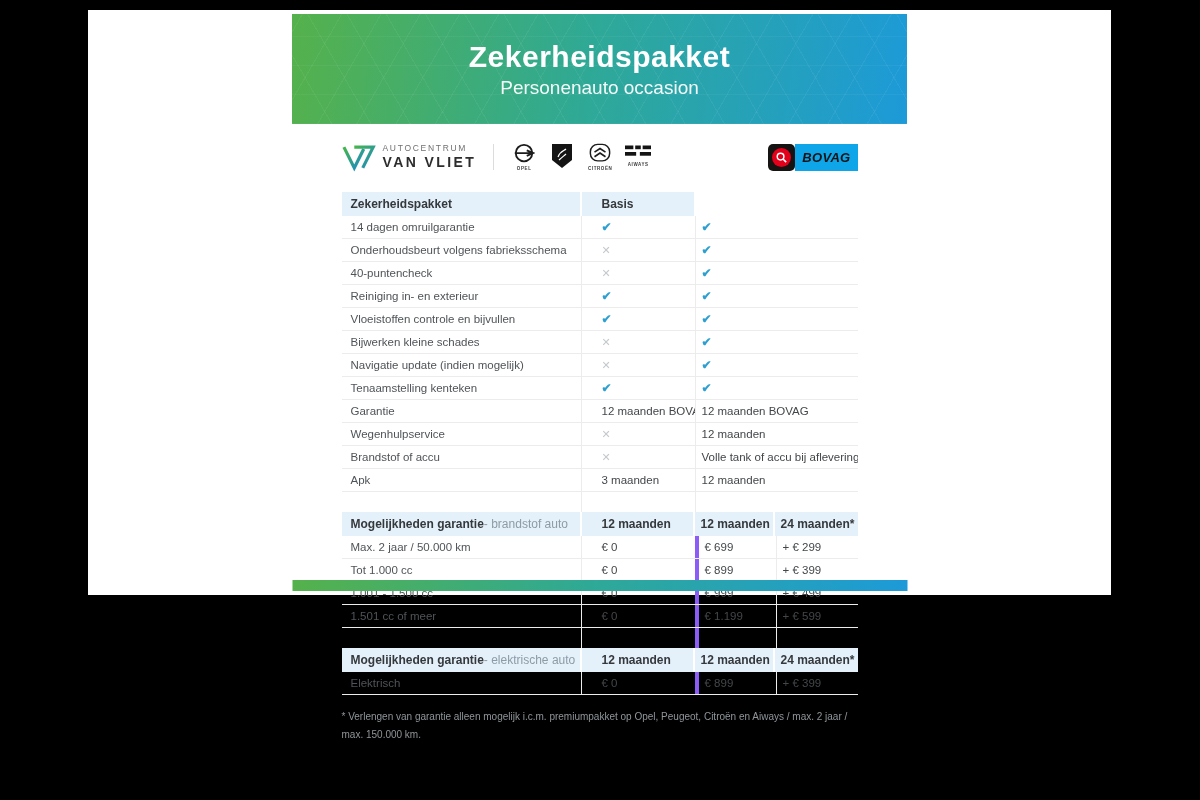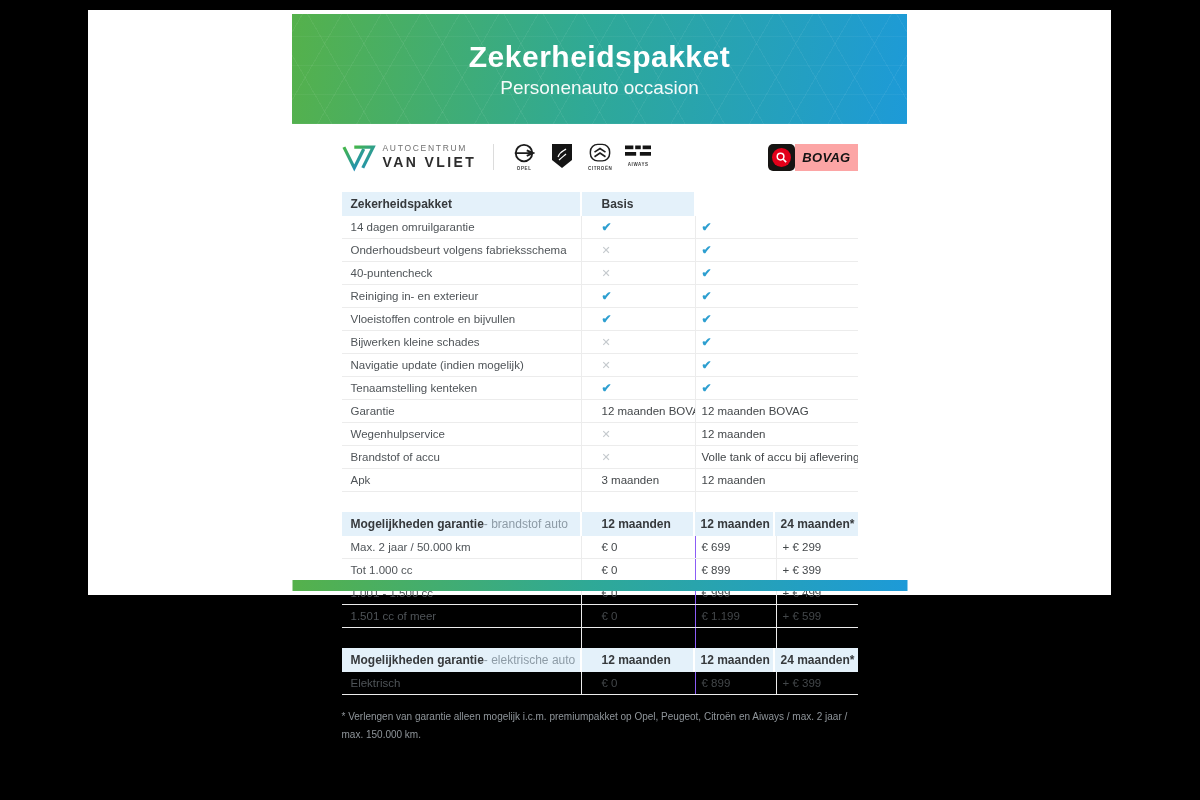"BOVAG" .bovag-txt { background: #fca5a5 -> #0ea5e9 }
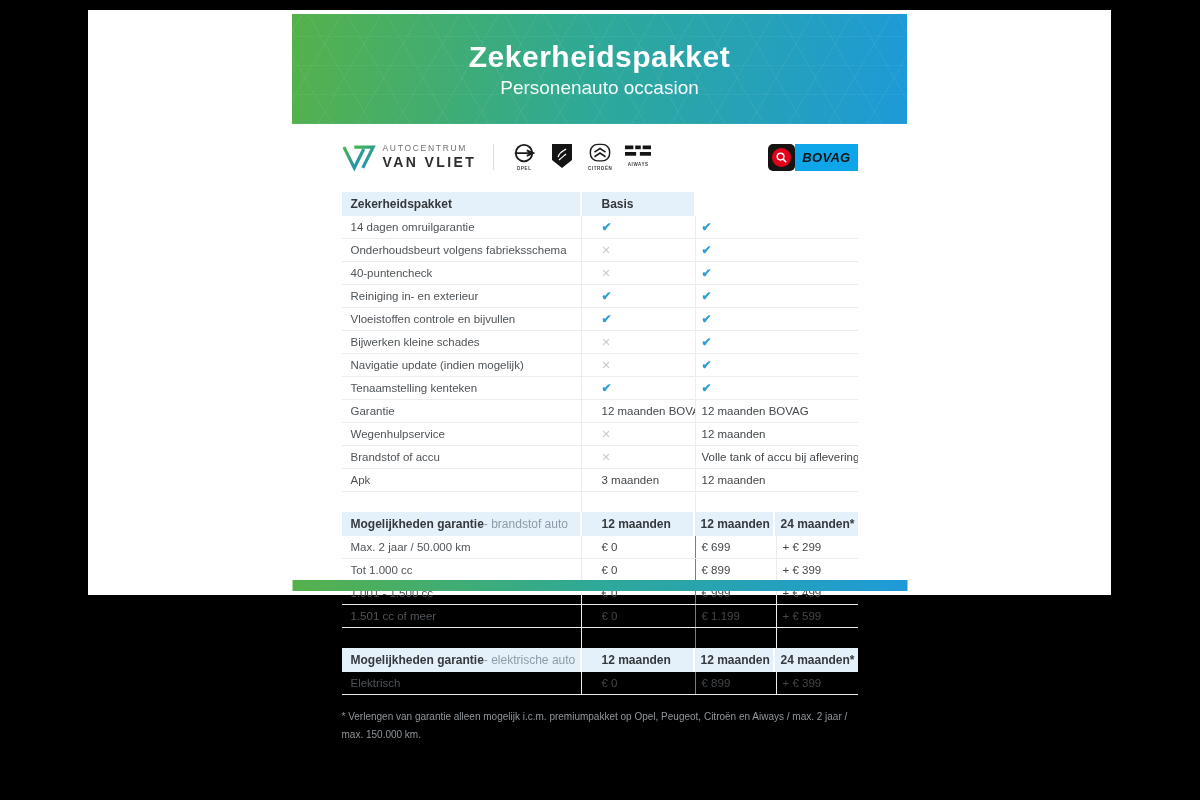"€ 699" .c.w3 { border-left: 1px solid #8b5cf6 -> 4px solid #8b5cf6 }
